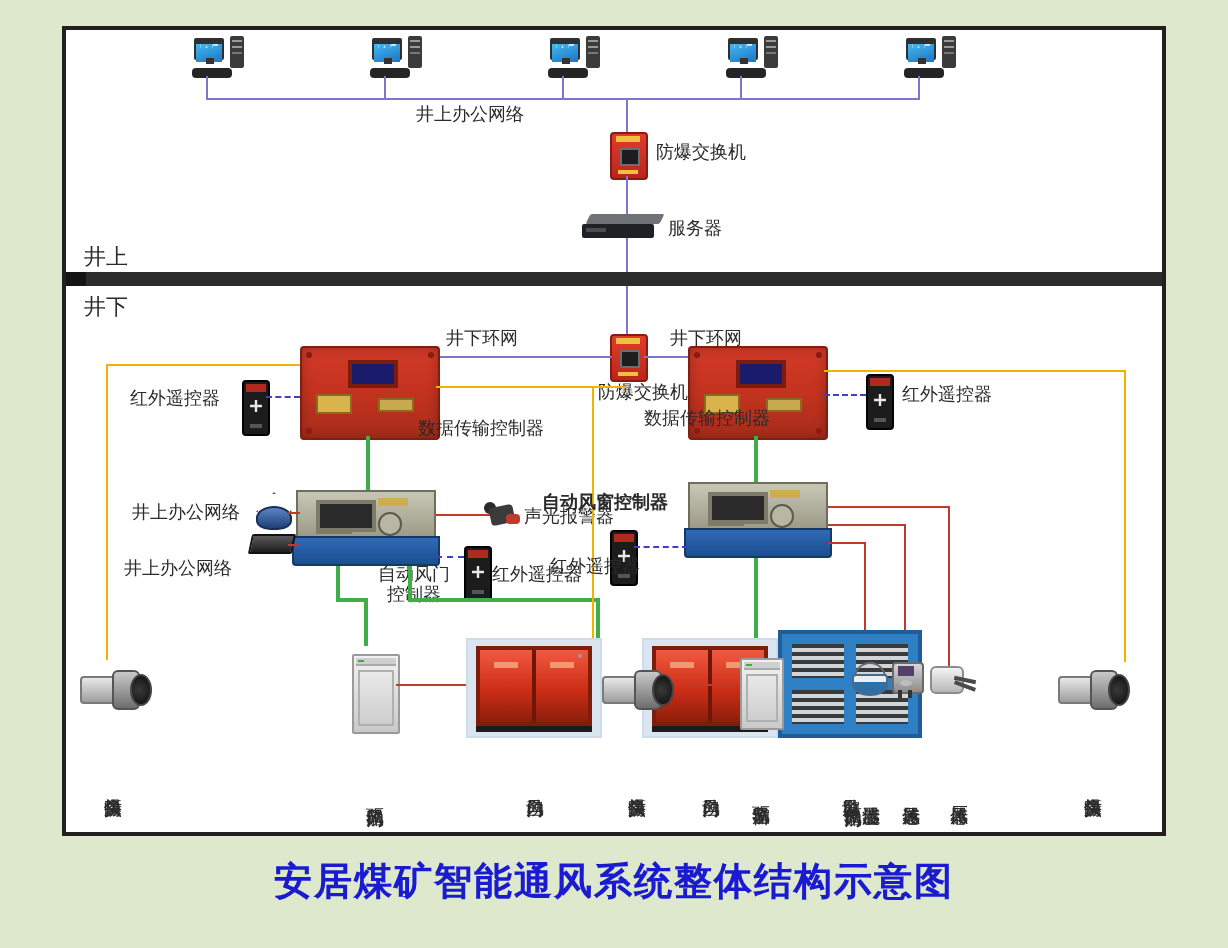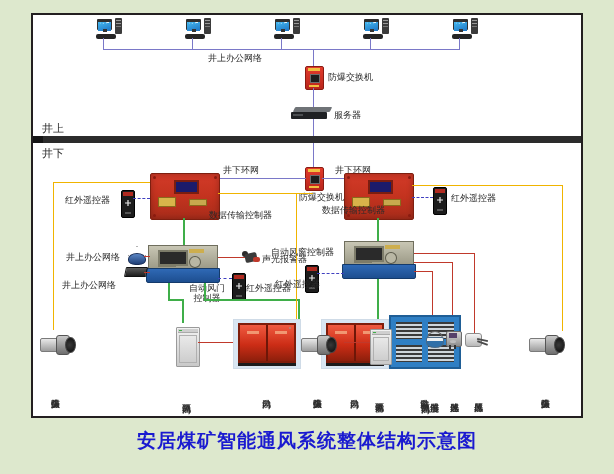"自动风窗控制器" div.lbl { font-weight: none -> bold }
